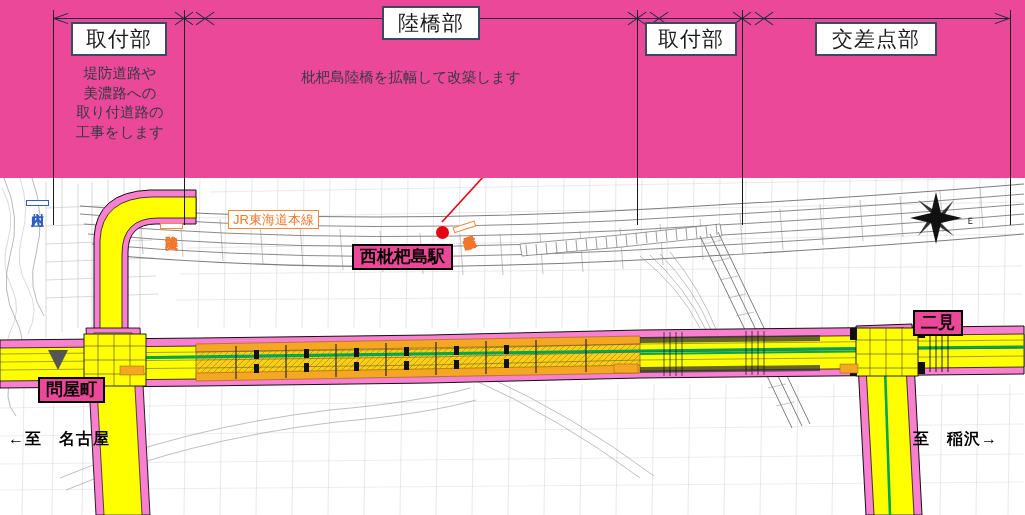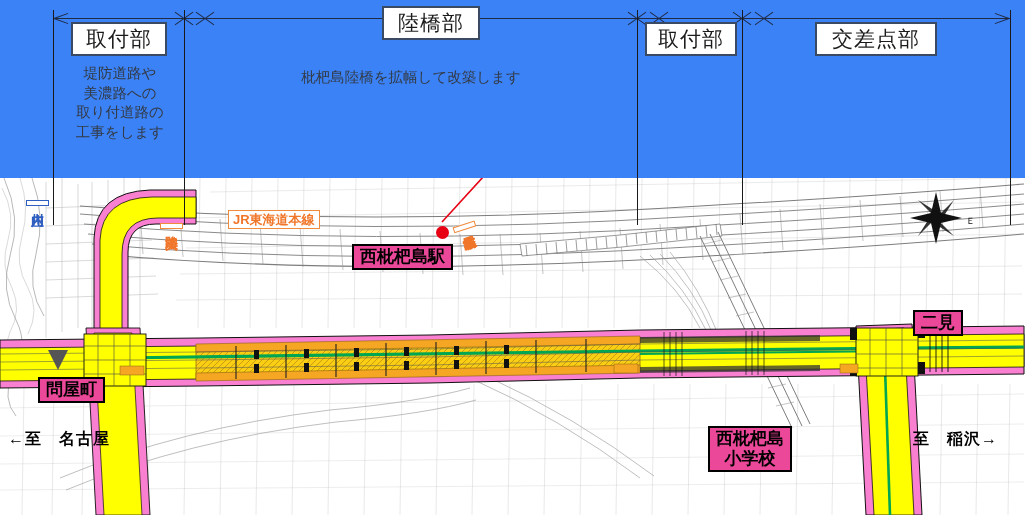"取付部" .band { background: #3b82f6 -> #ec4899 }
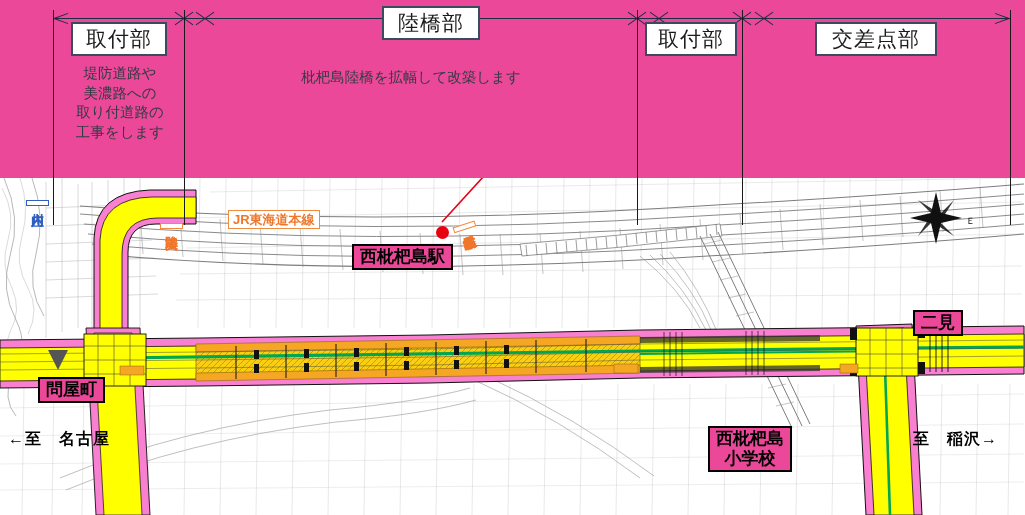"JR東海道本線" .lbl-orange { font-weight: bold -> normal }
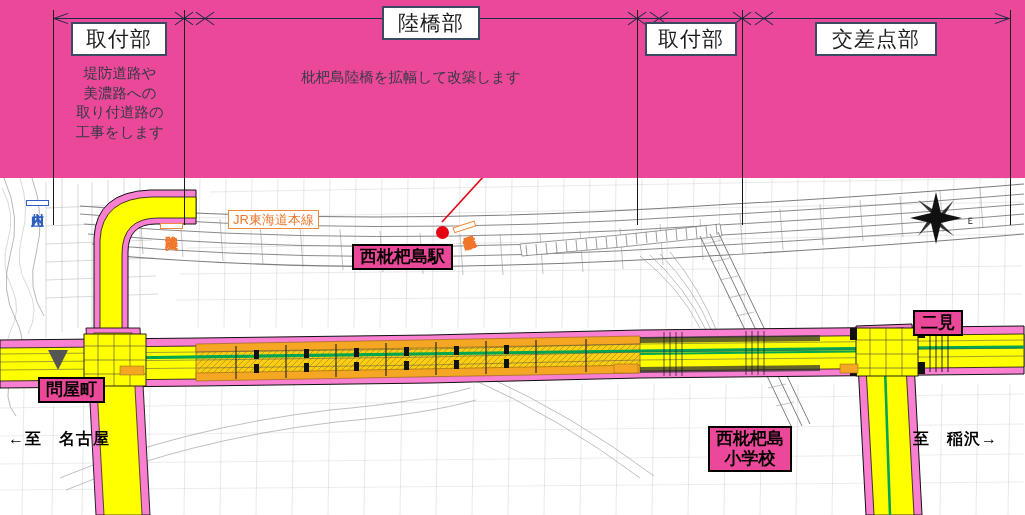"西枇杷島" div.lbl { html: <div>西枇杷島 小学校</div> -> none }
